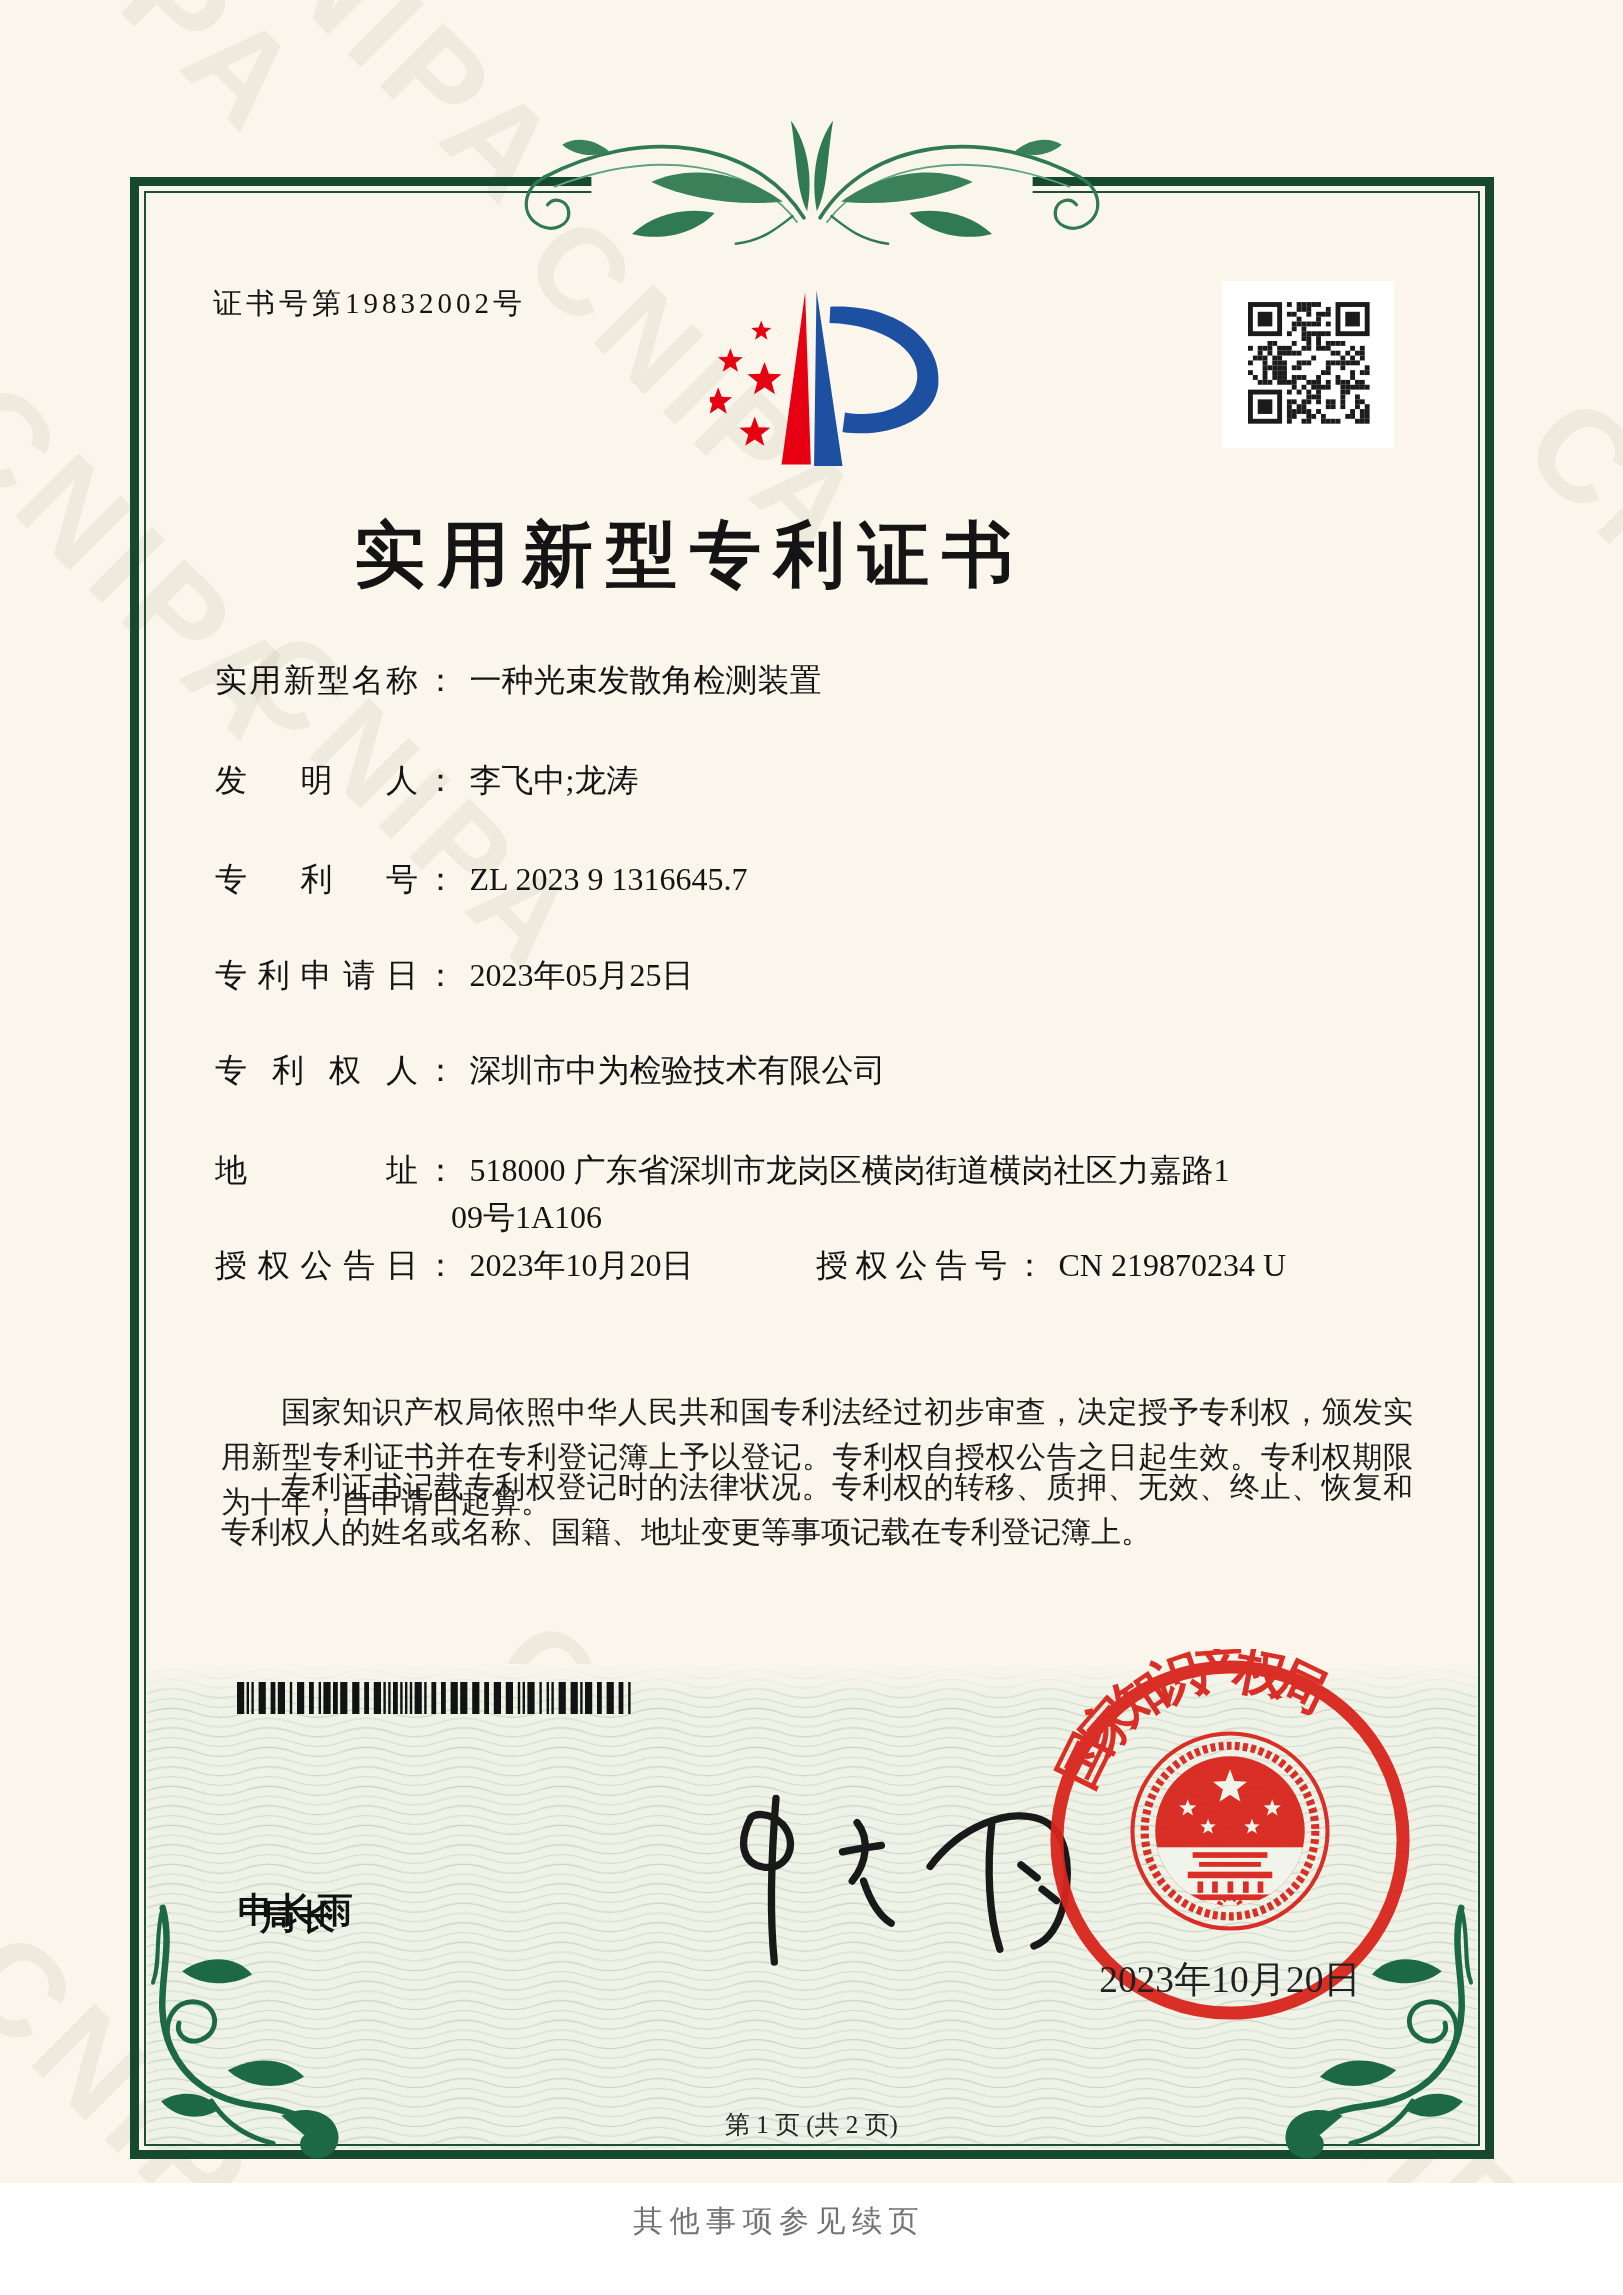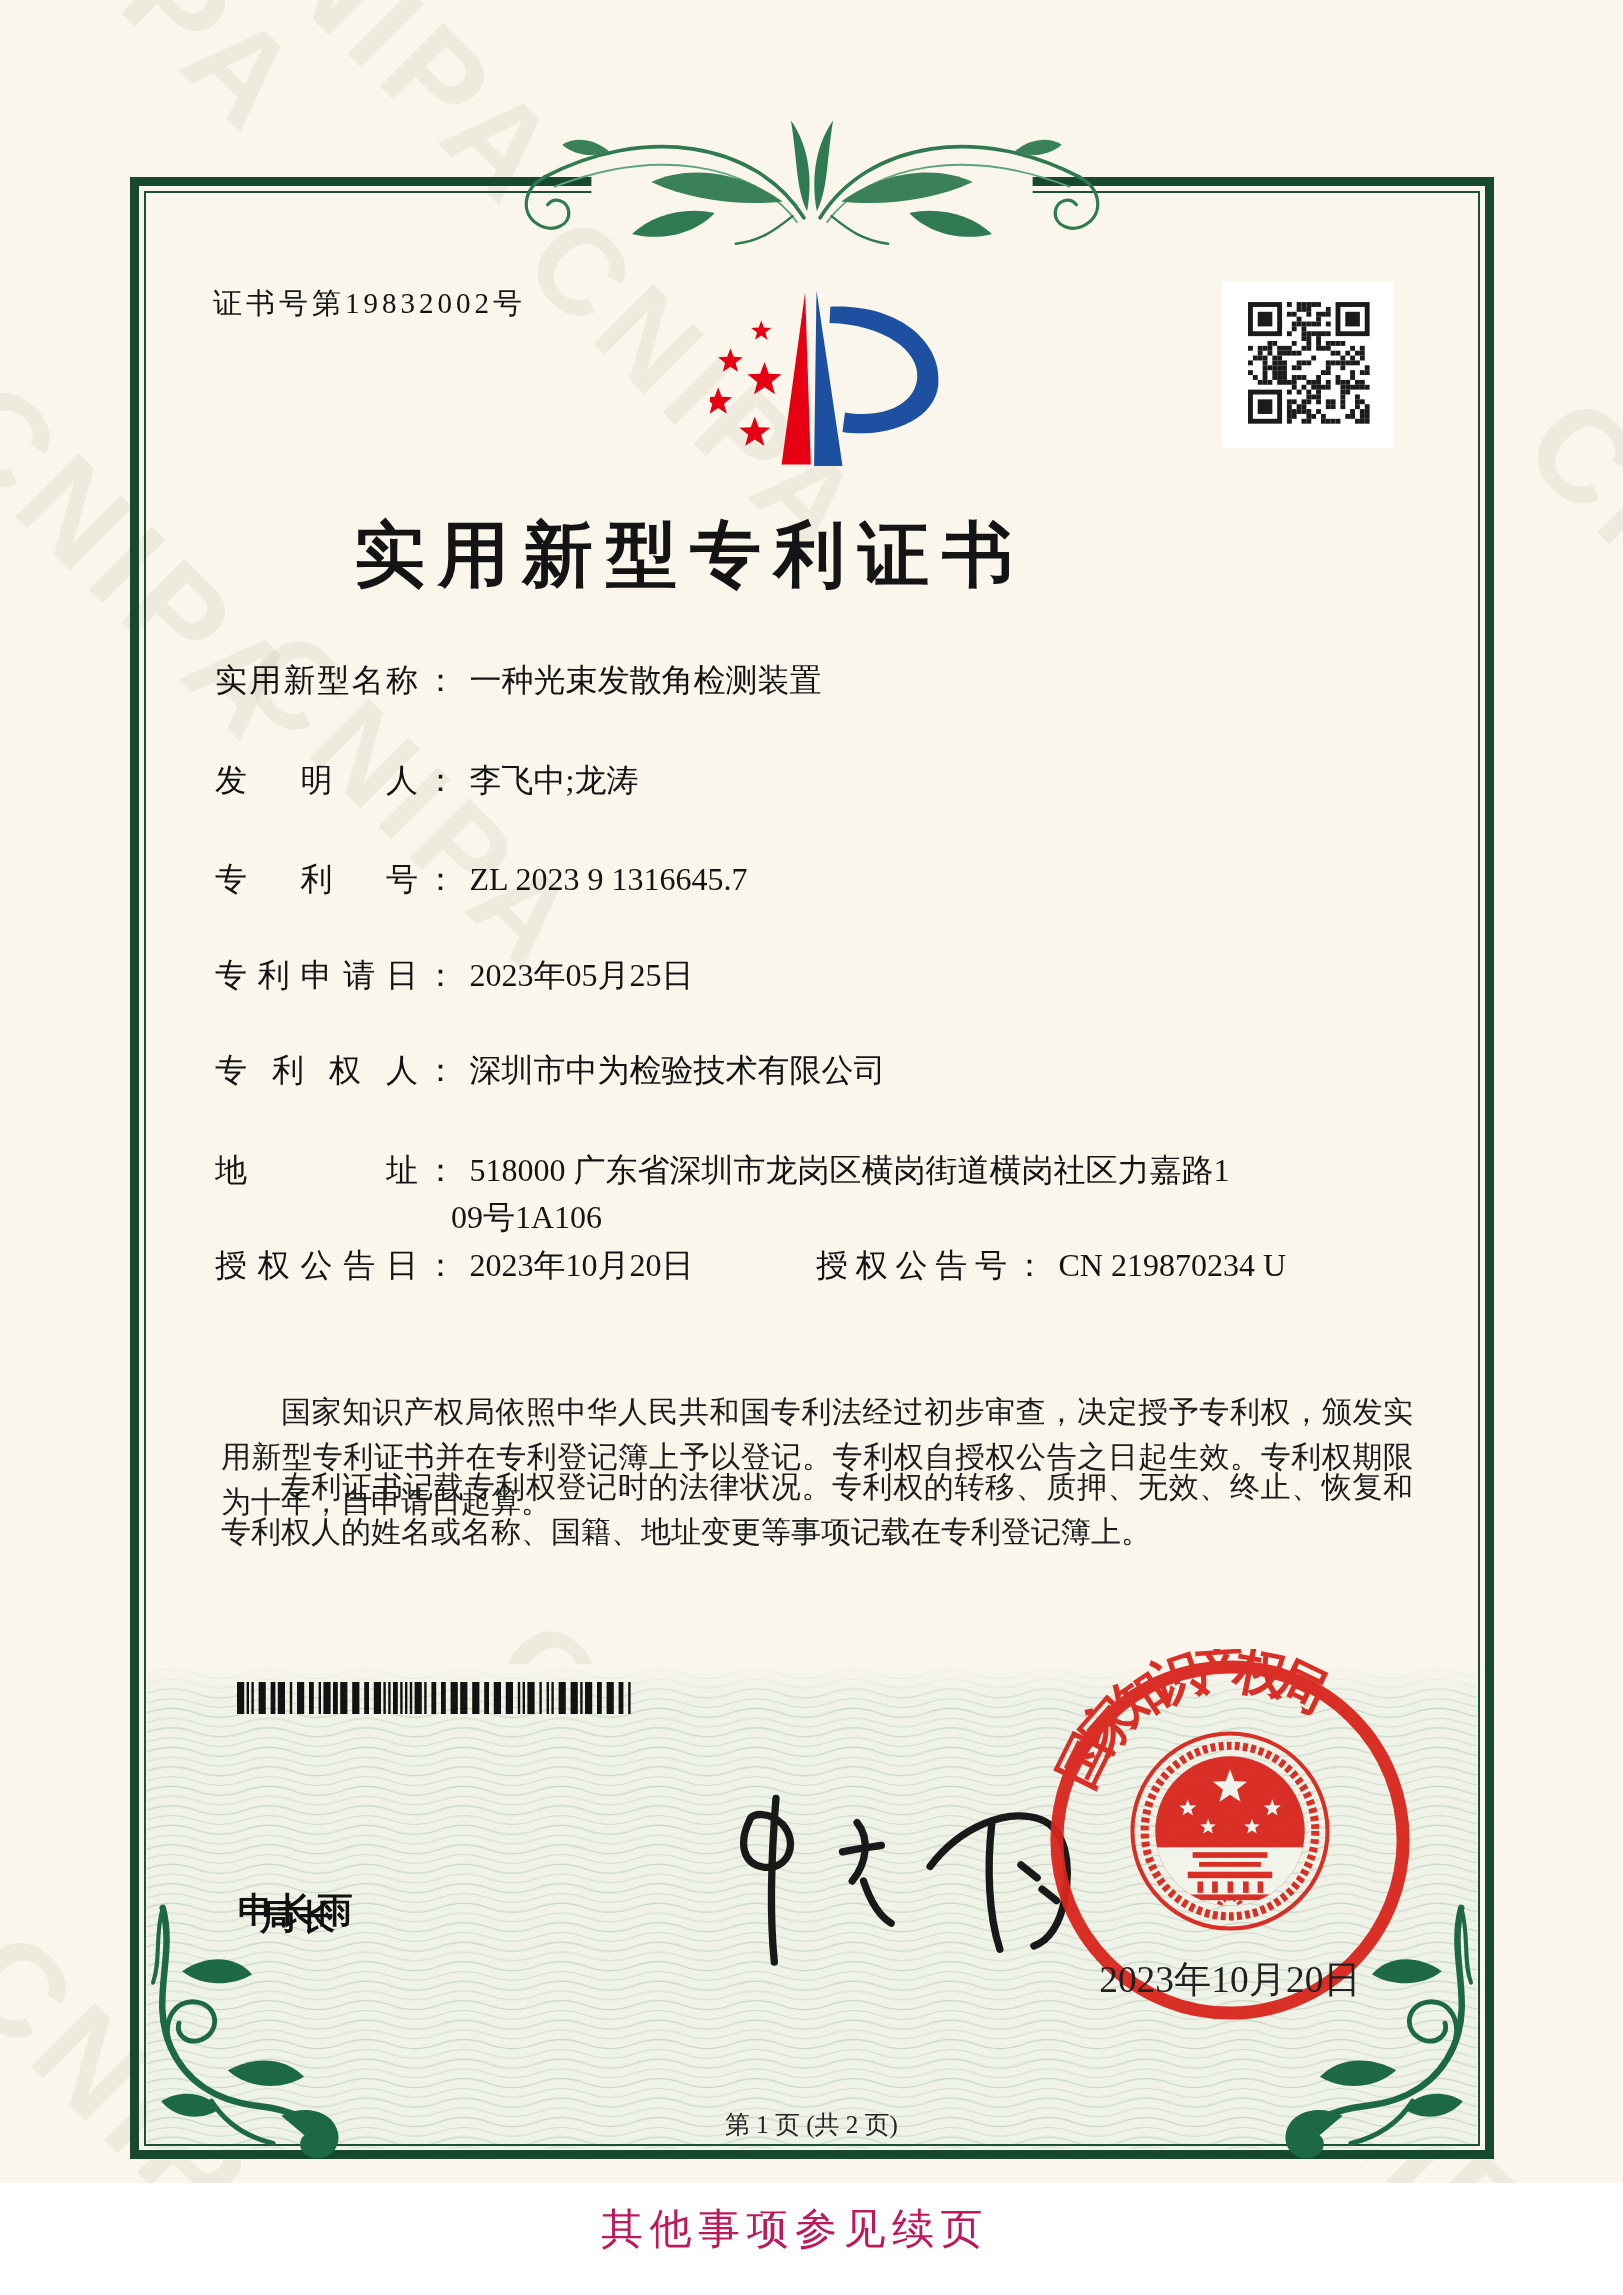"其他事项参见续页" .note { color: #be185d -> #737373; font-size: 42px -> 30px; left: 16px -> 0 }
